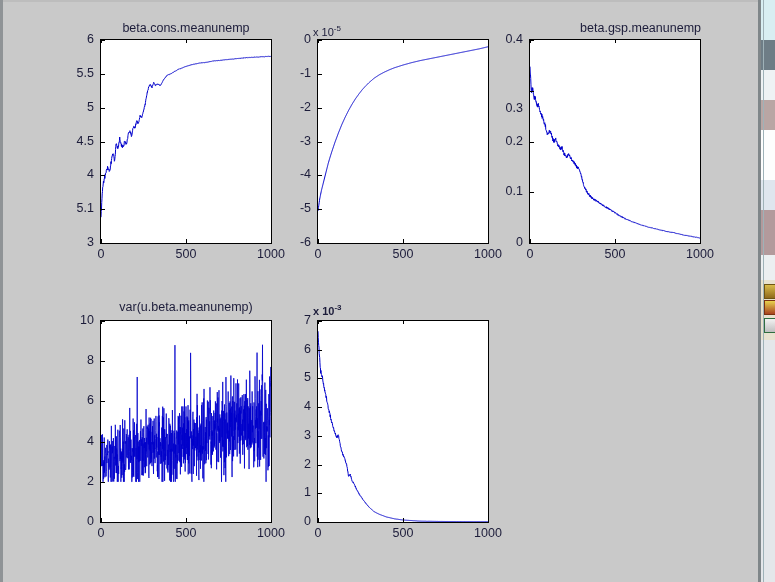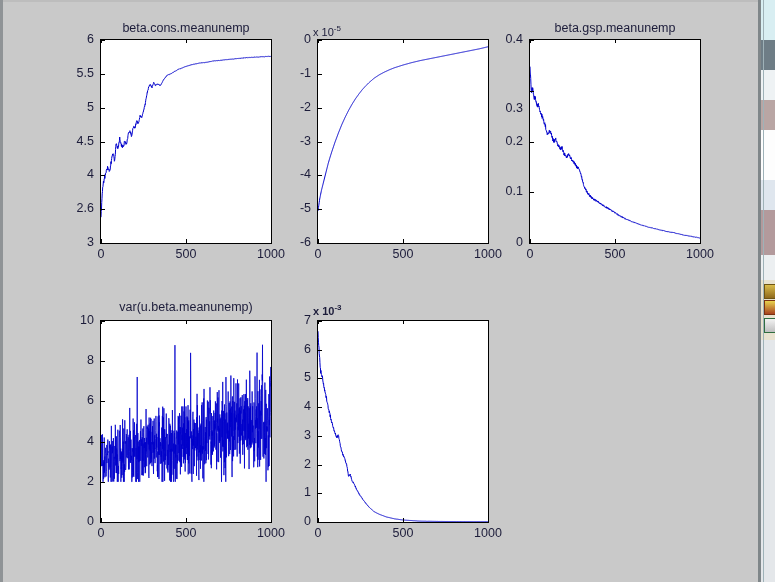"beta.gsp.meanunemp" div.title { text-align: none -> right }
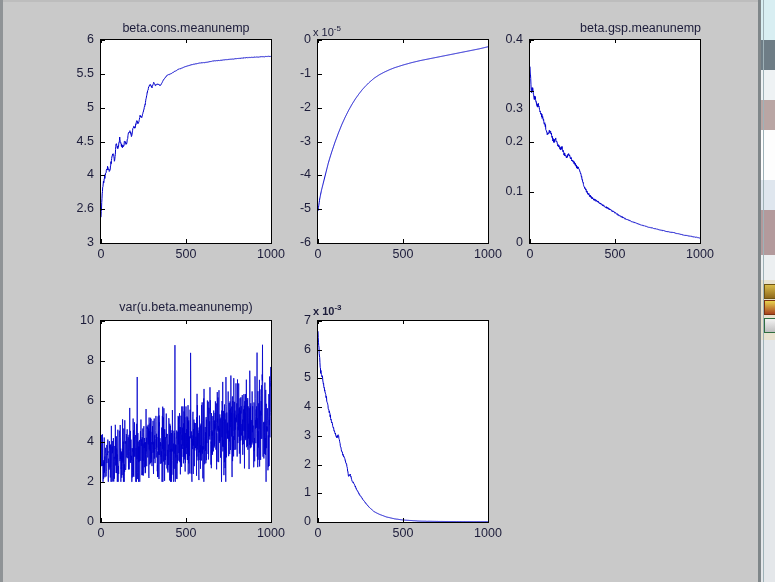"2.6" div.ytick { text: 2.6 -> 5.1 }
